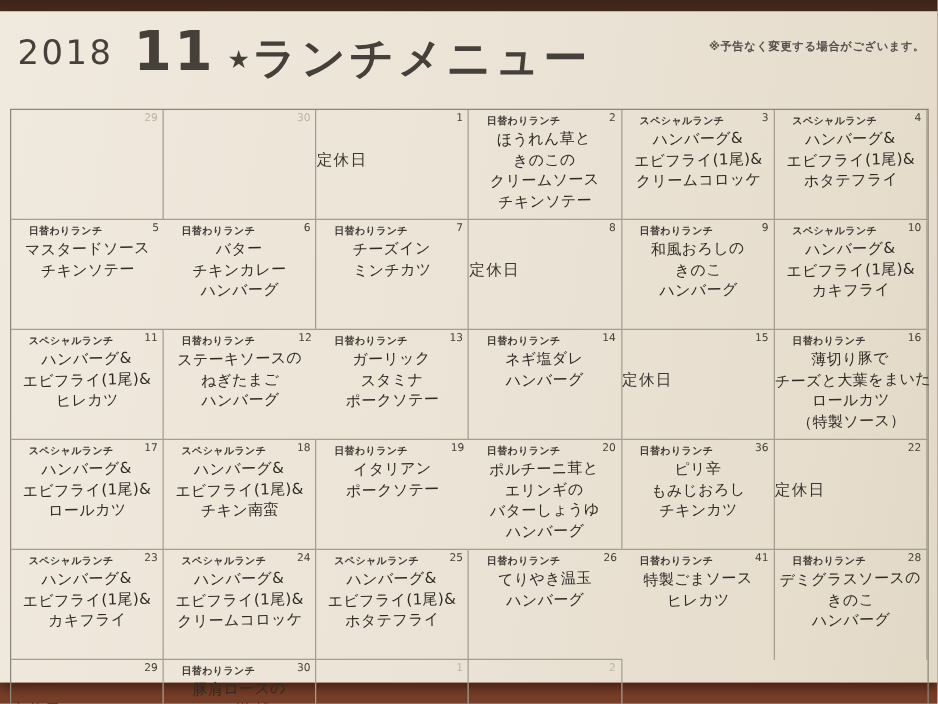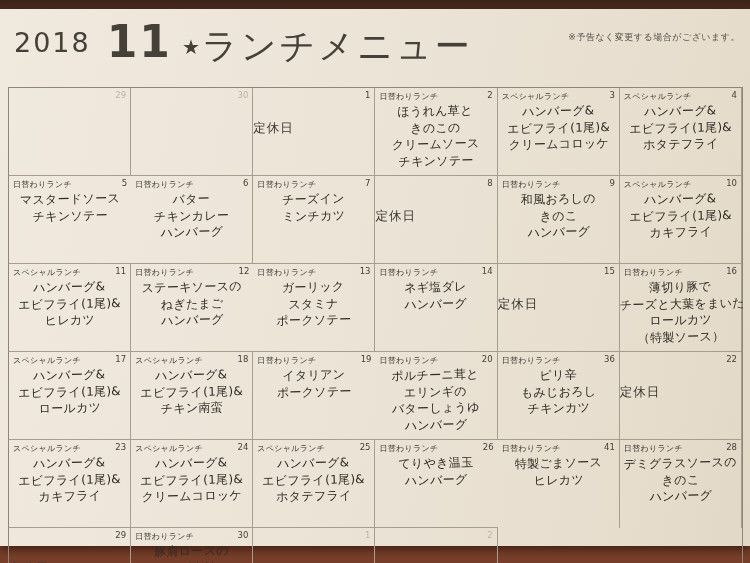"ランチメニュー" .title-text { font-weight: normal -> bold }
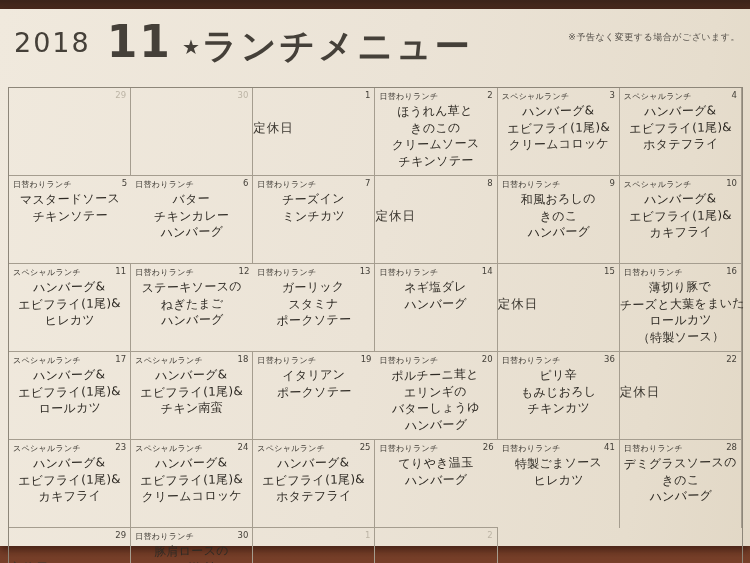"※予告なく変更する場合がございます。" .note { font-weight: none -> bold }
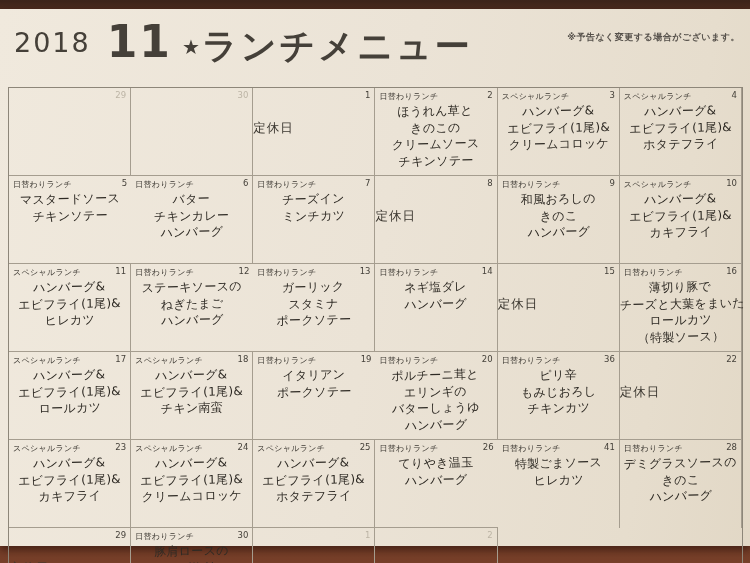"日替わりランチ" .cell-label { font-weight: normal -> bold; left: 4px -> 14px }
